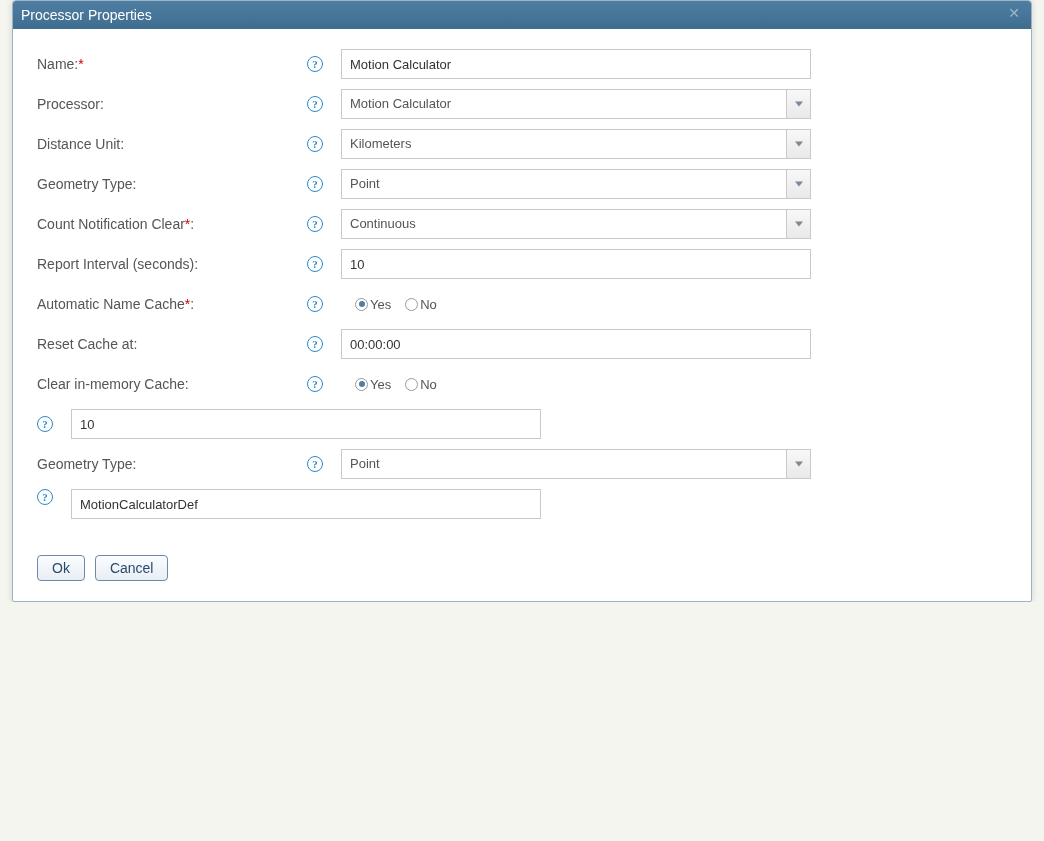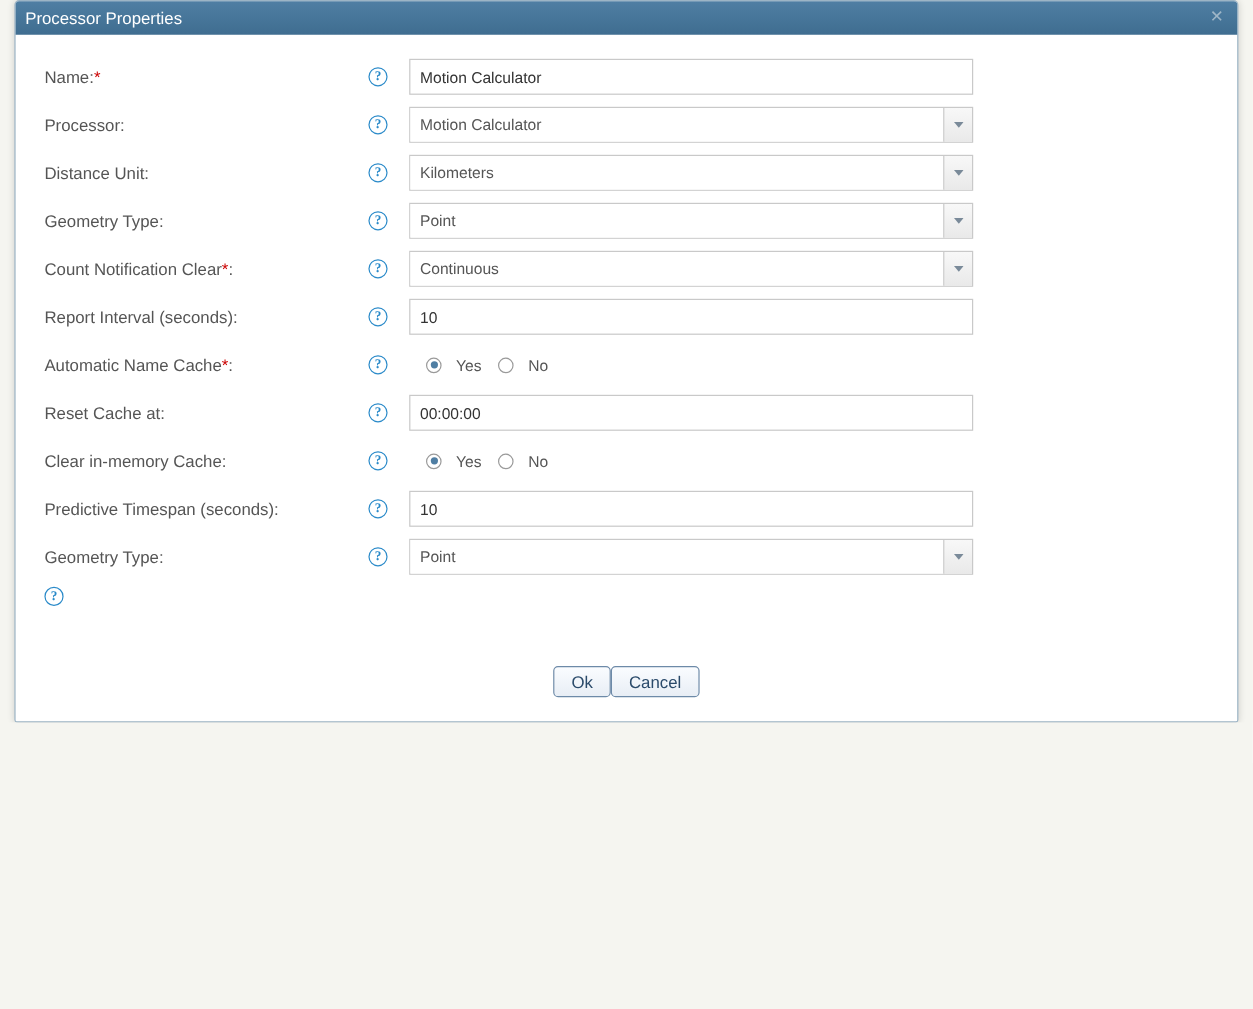"Yes" .radio { gap: 12px -> 2px }
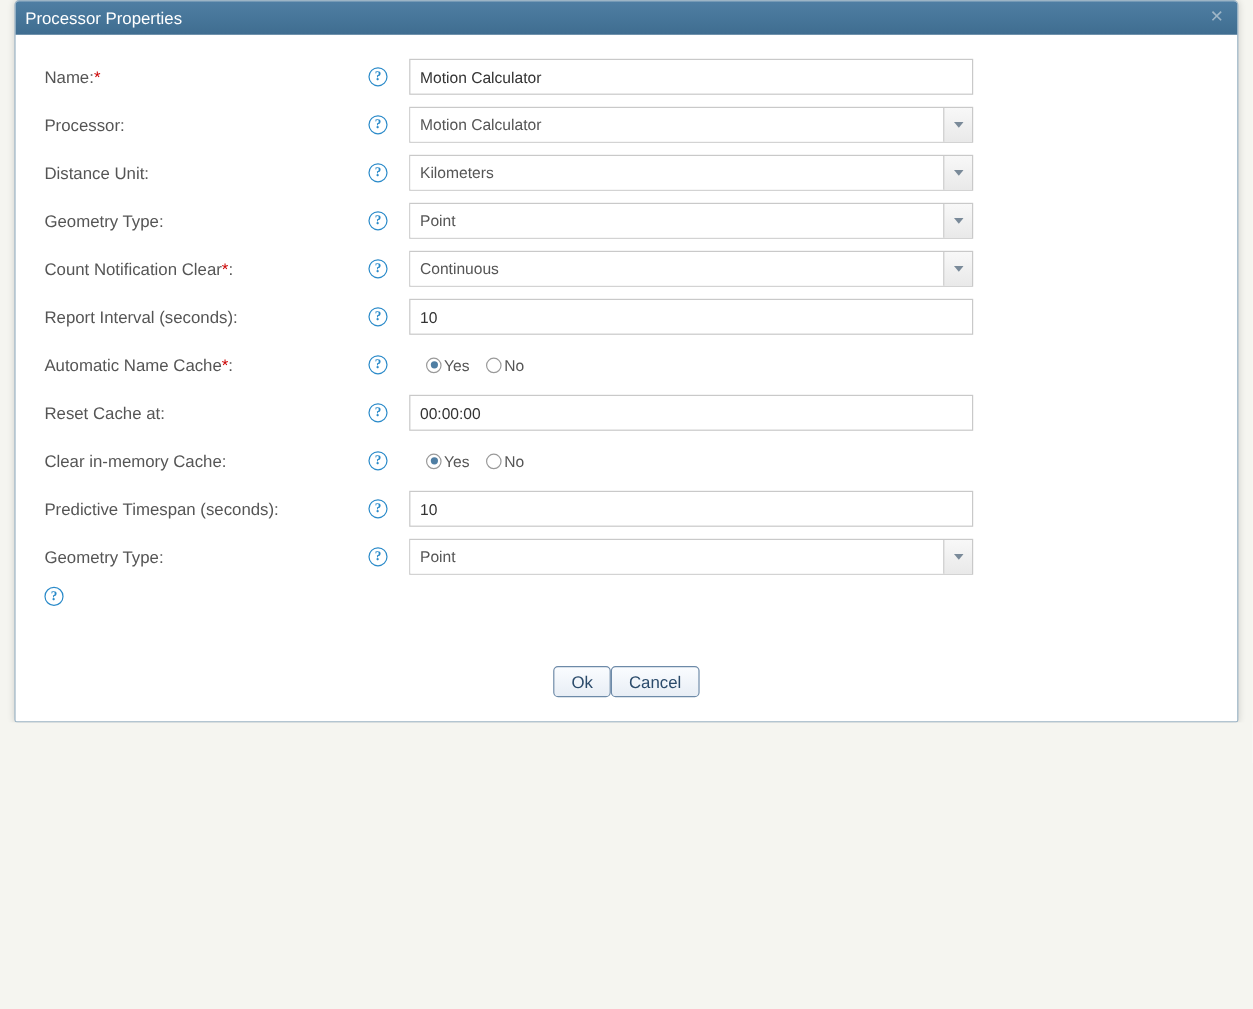"Predictive Timespan (seconds):" div.label { html: <div>Predictive Timespan (seconds):</div> -> none }
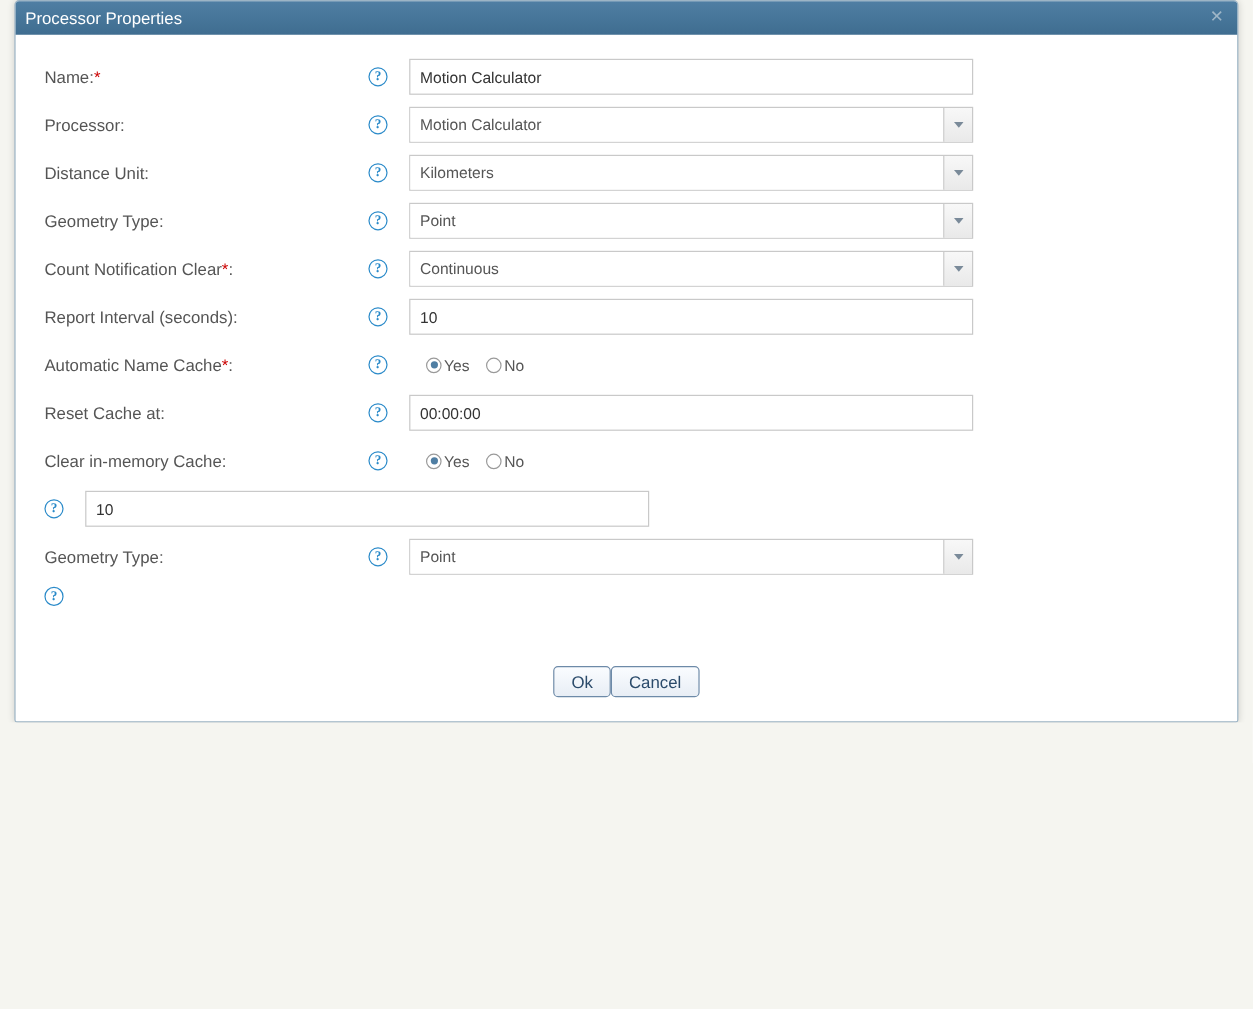"MotionCalculatorDef" div.control { html: none -> <div> <input> </div> }
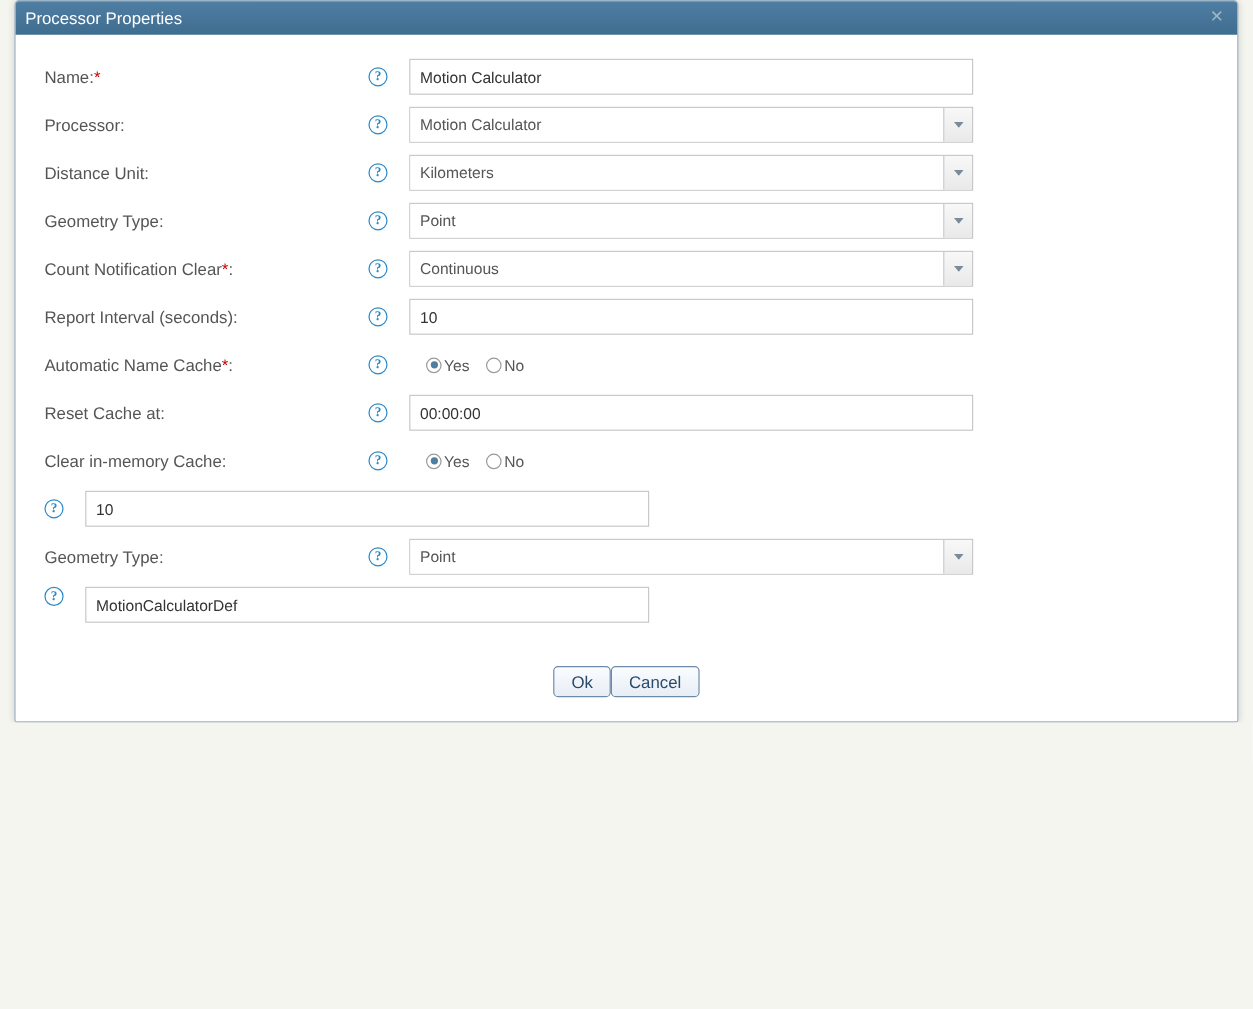"Ok" .footer { gap: none -> 10px; justify-content: center -> flex-start }
